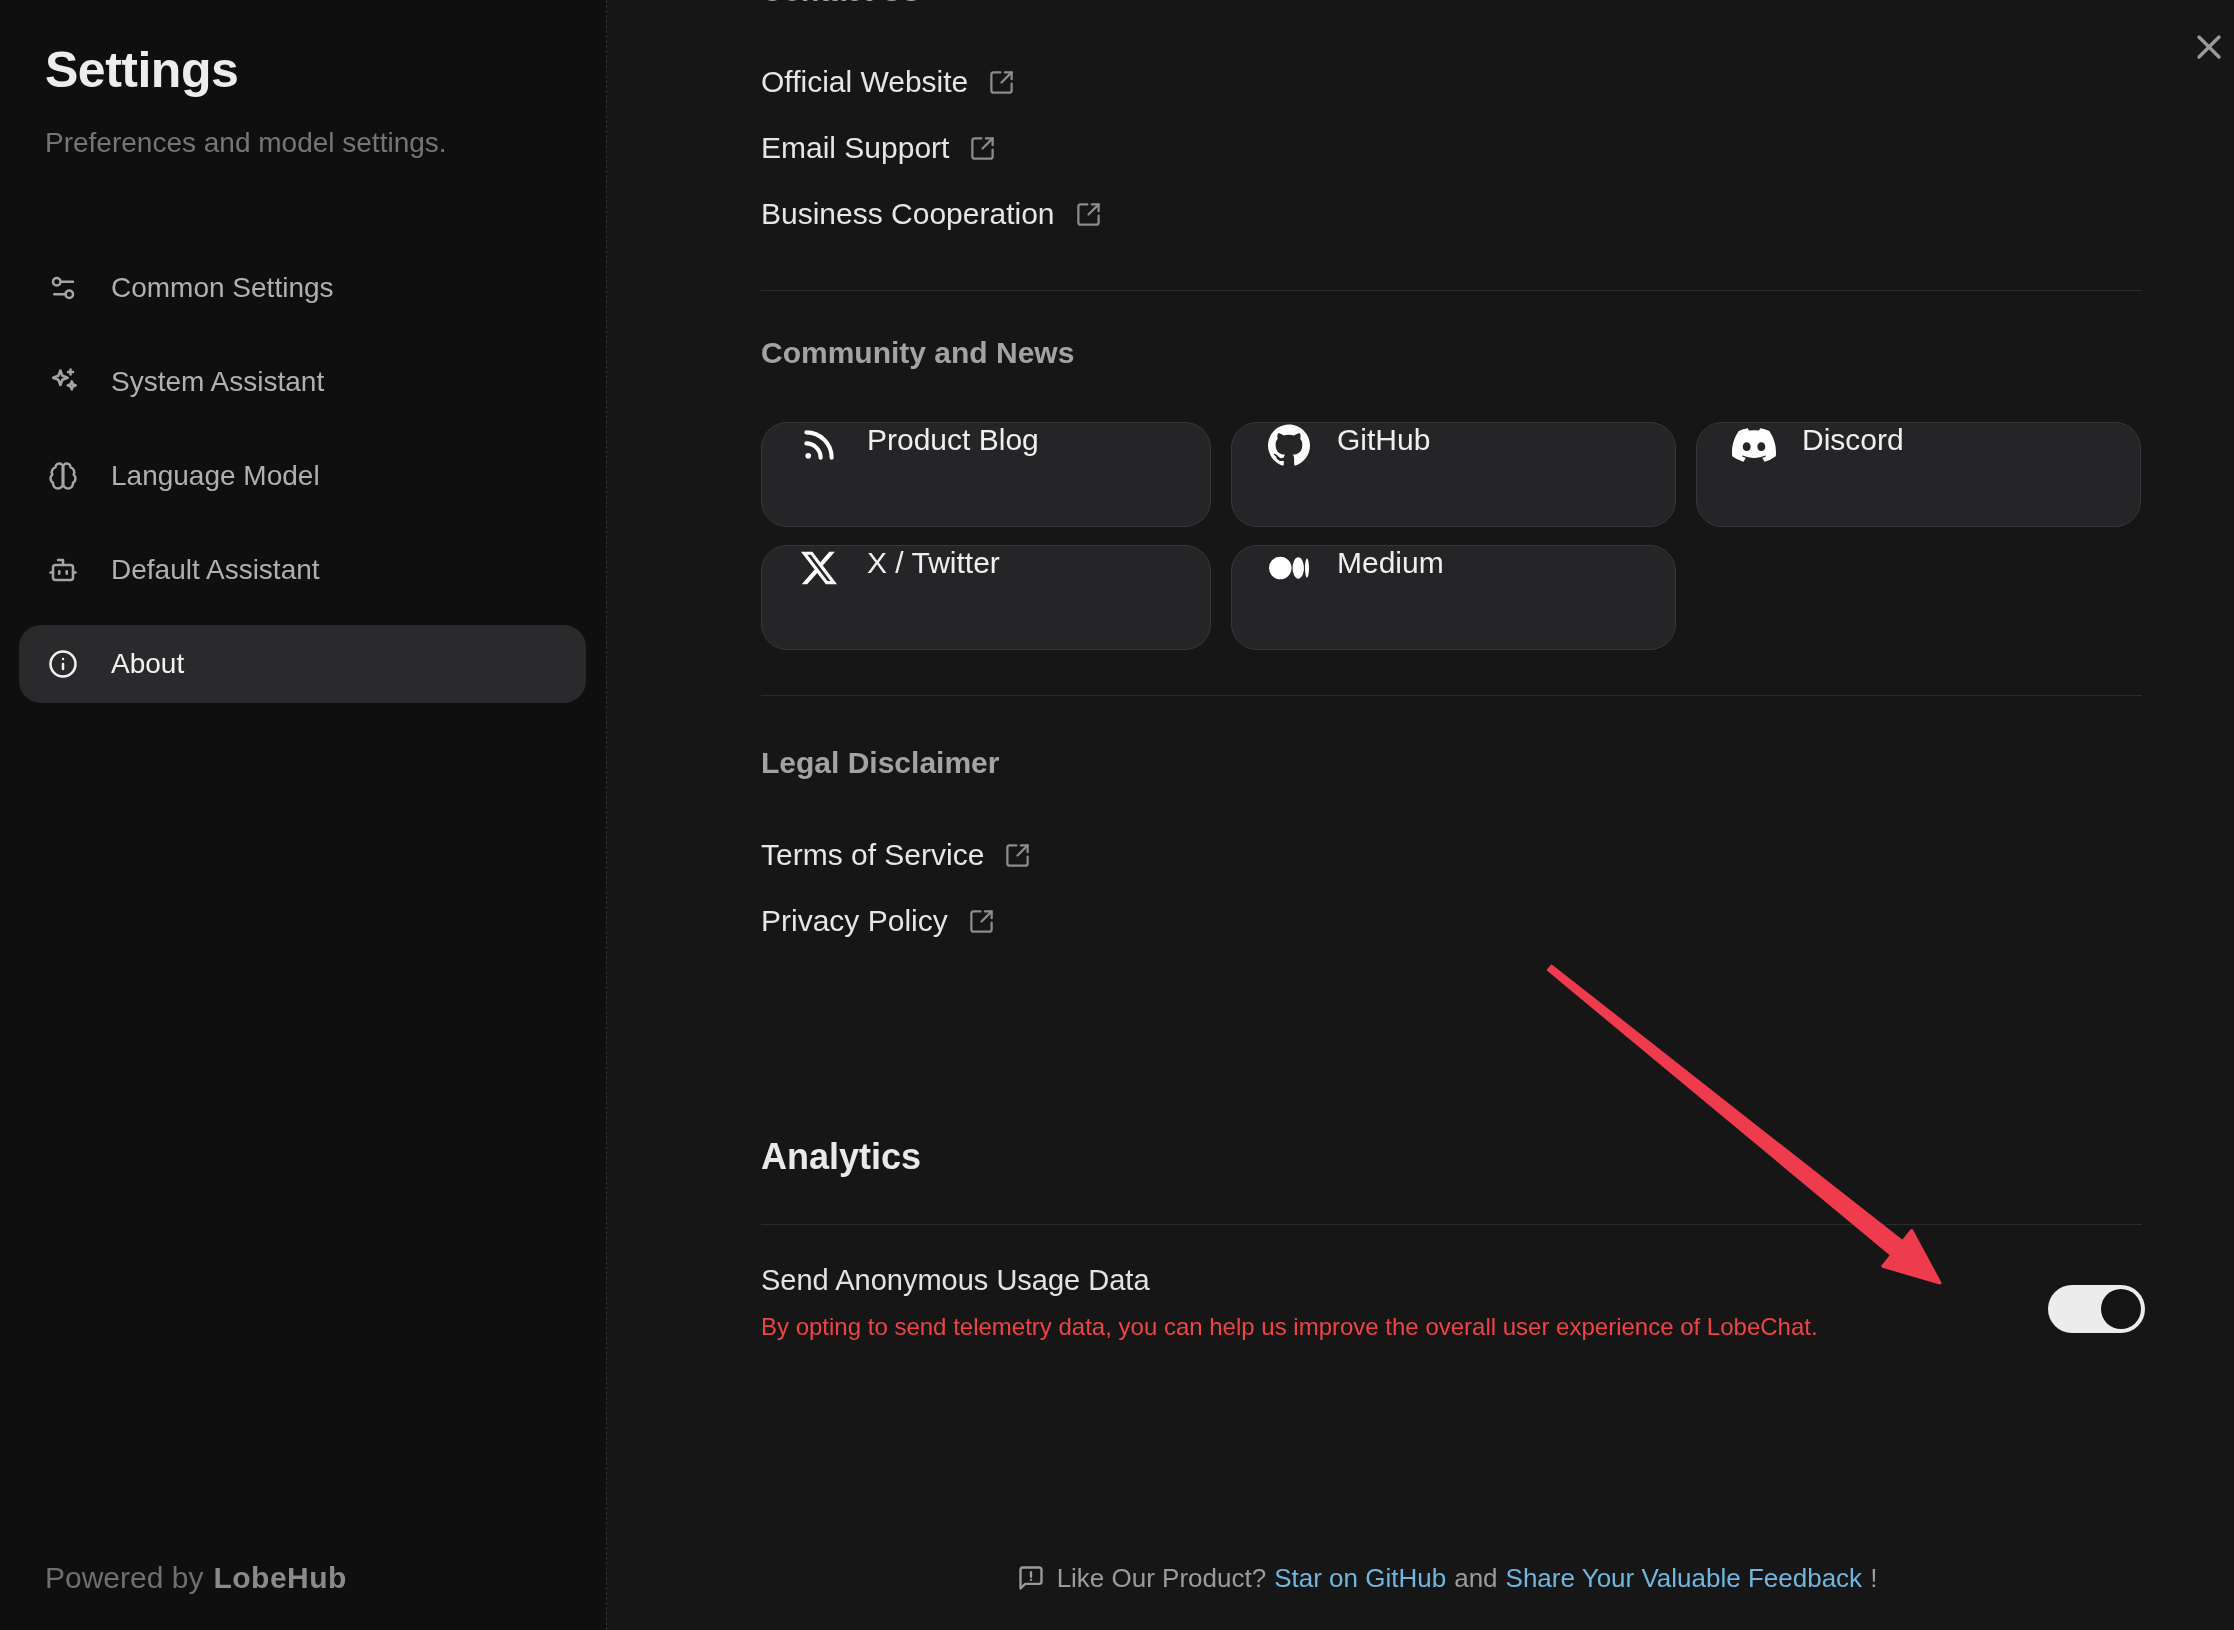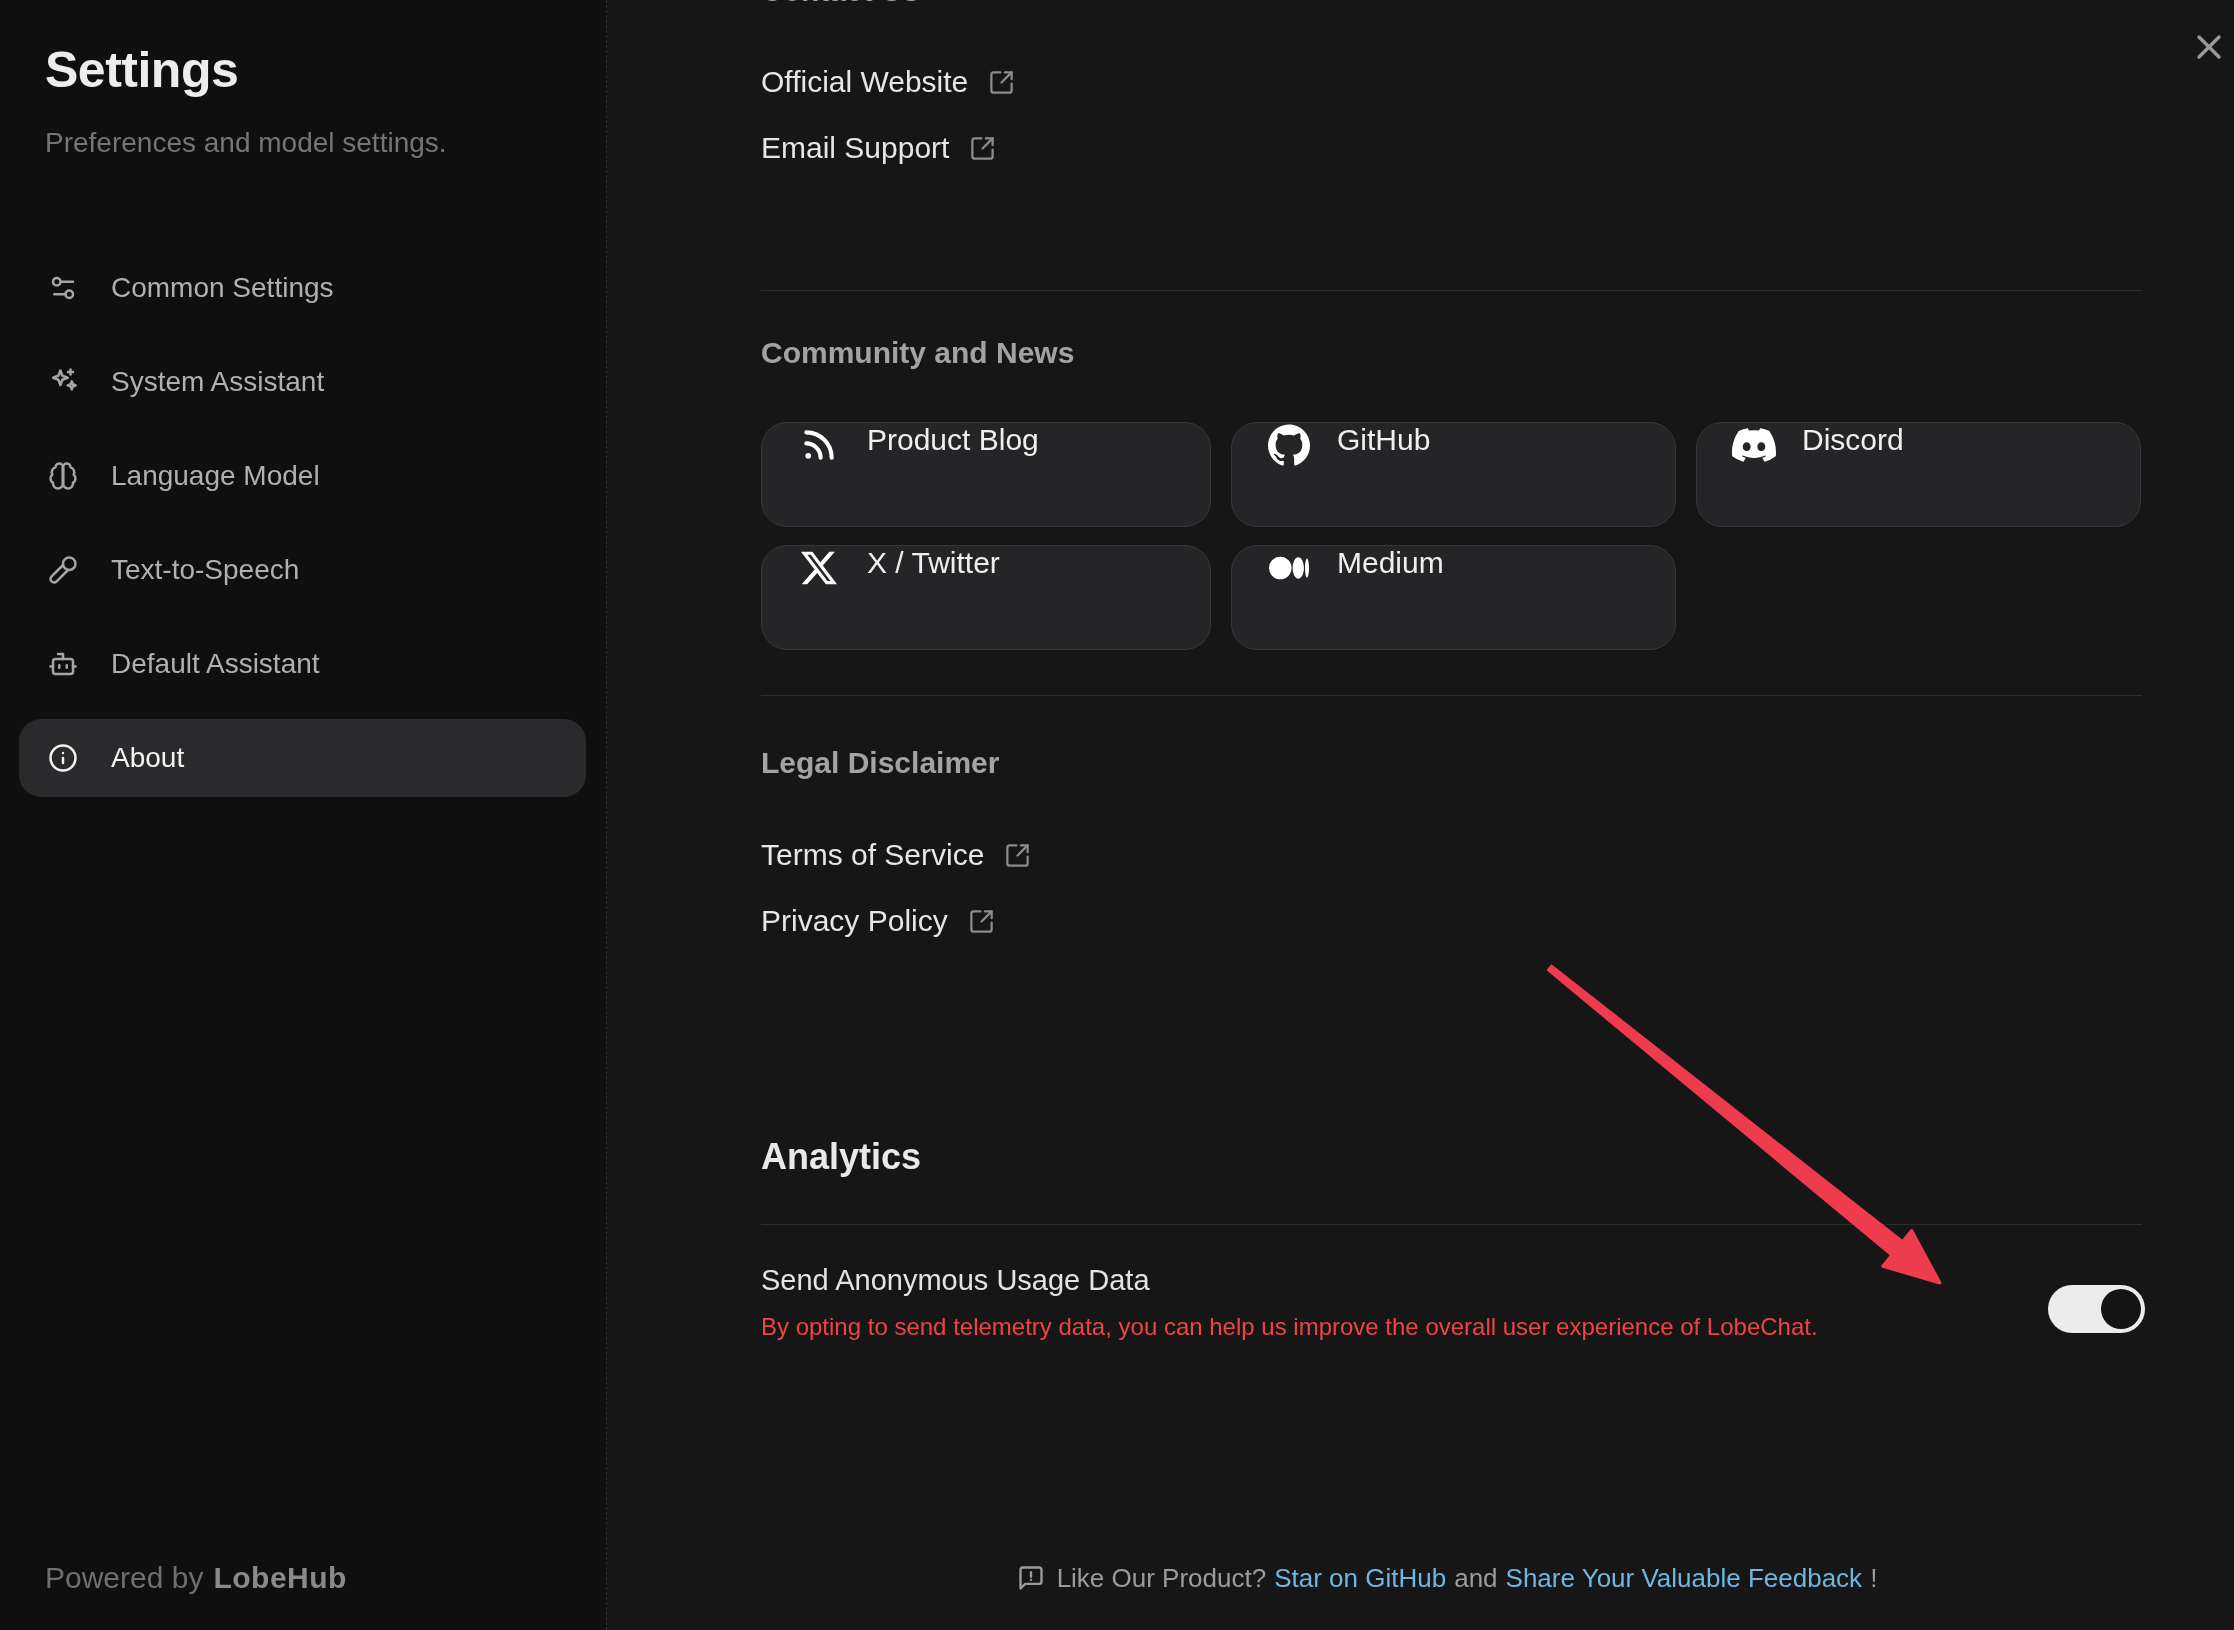"Business Cooperation" div.content-abs { html: none -> <div> <span>Business Cooperation</span> <span> <svg> <path></path> <path></path> <path></path> </svg> </span> </div> }
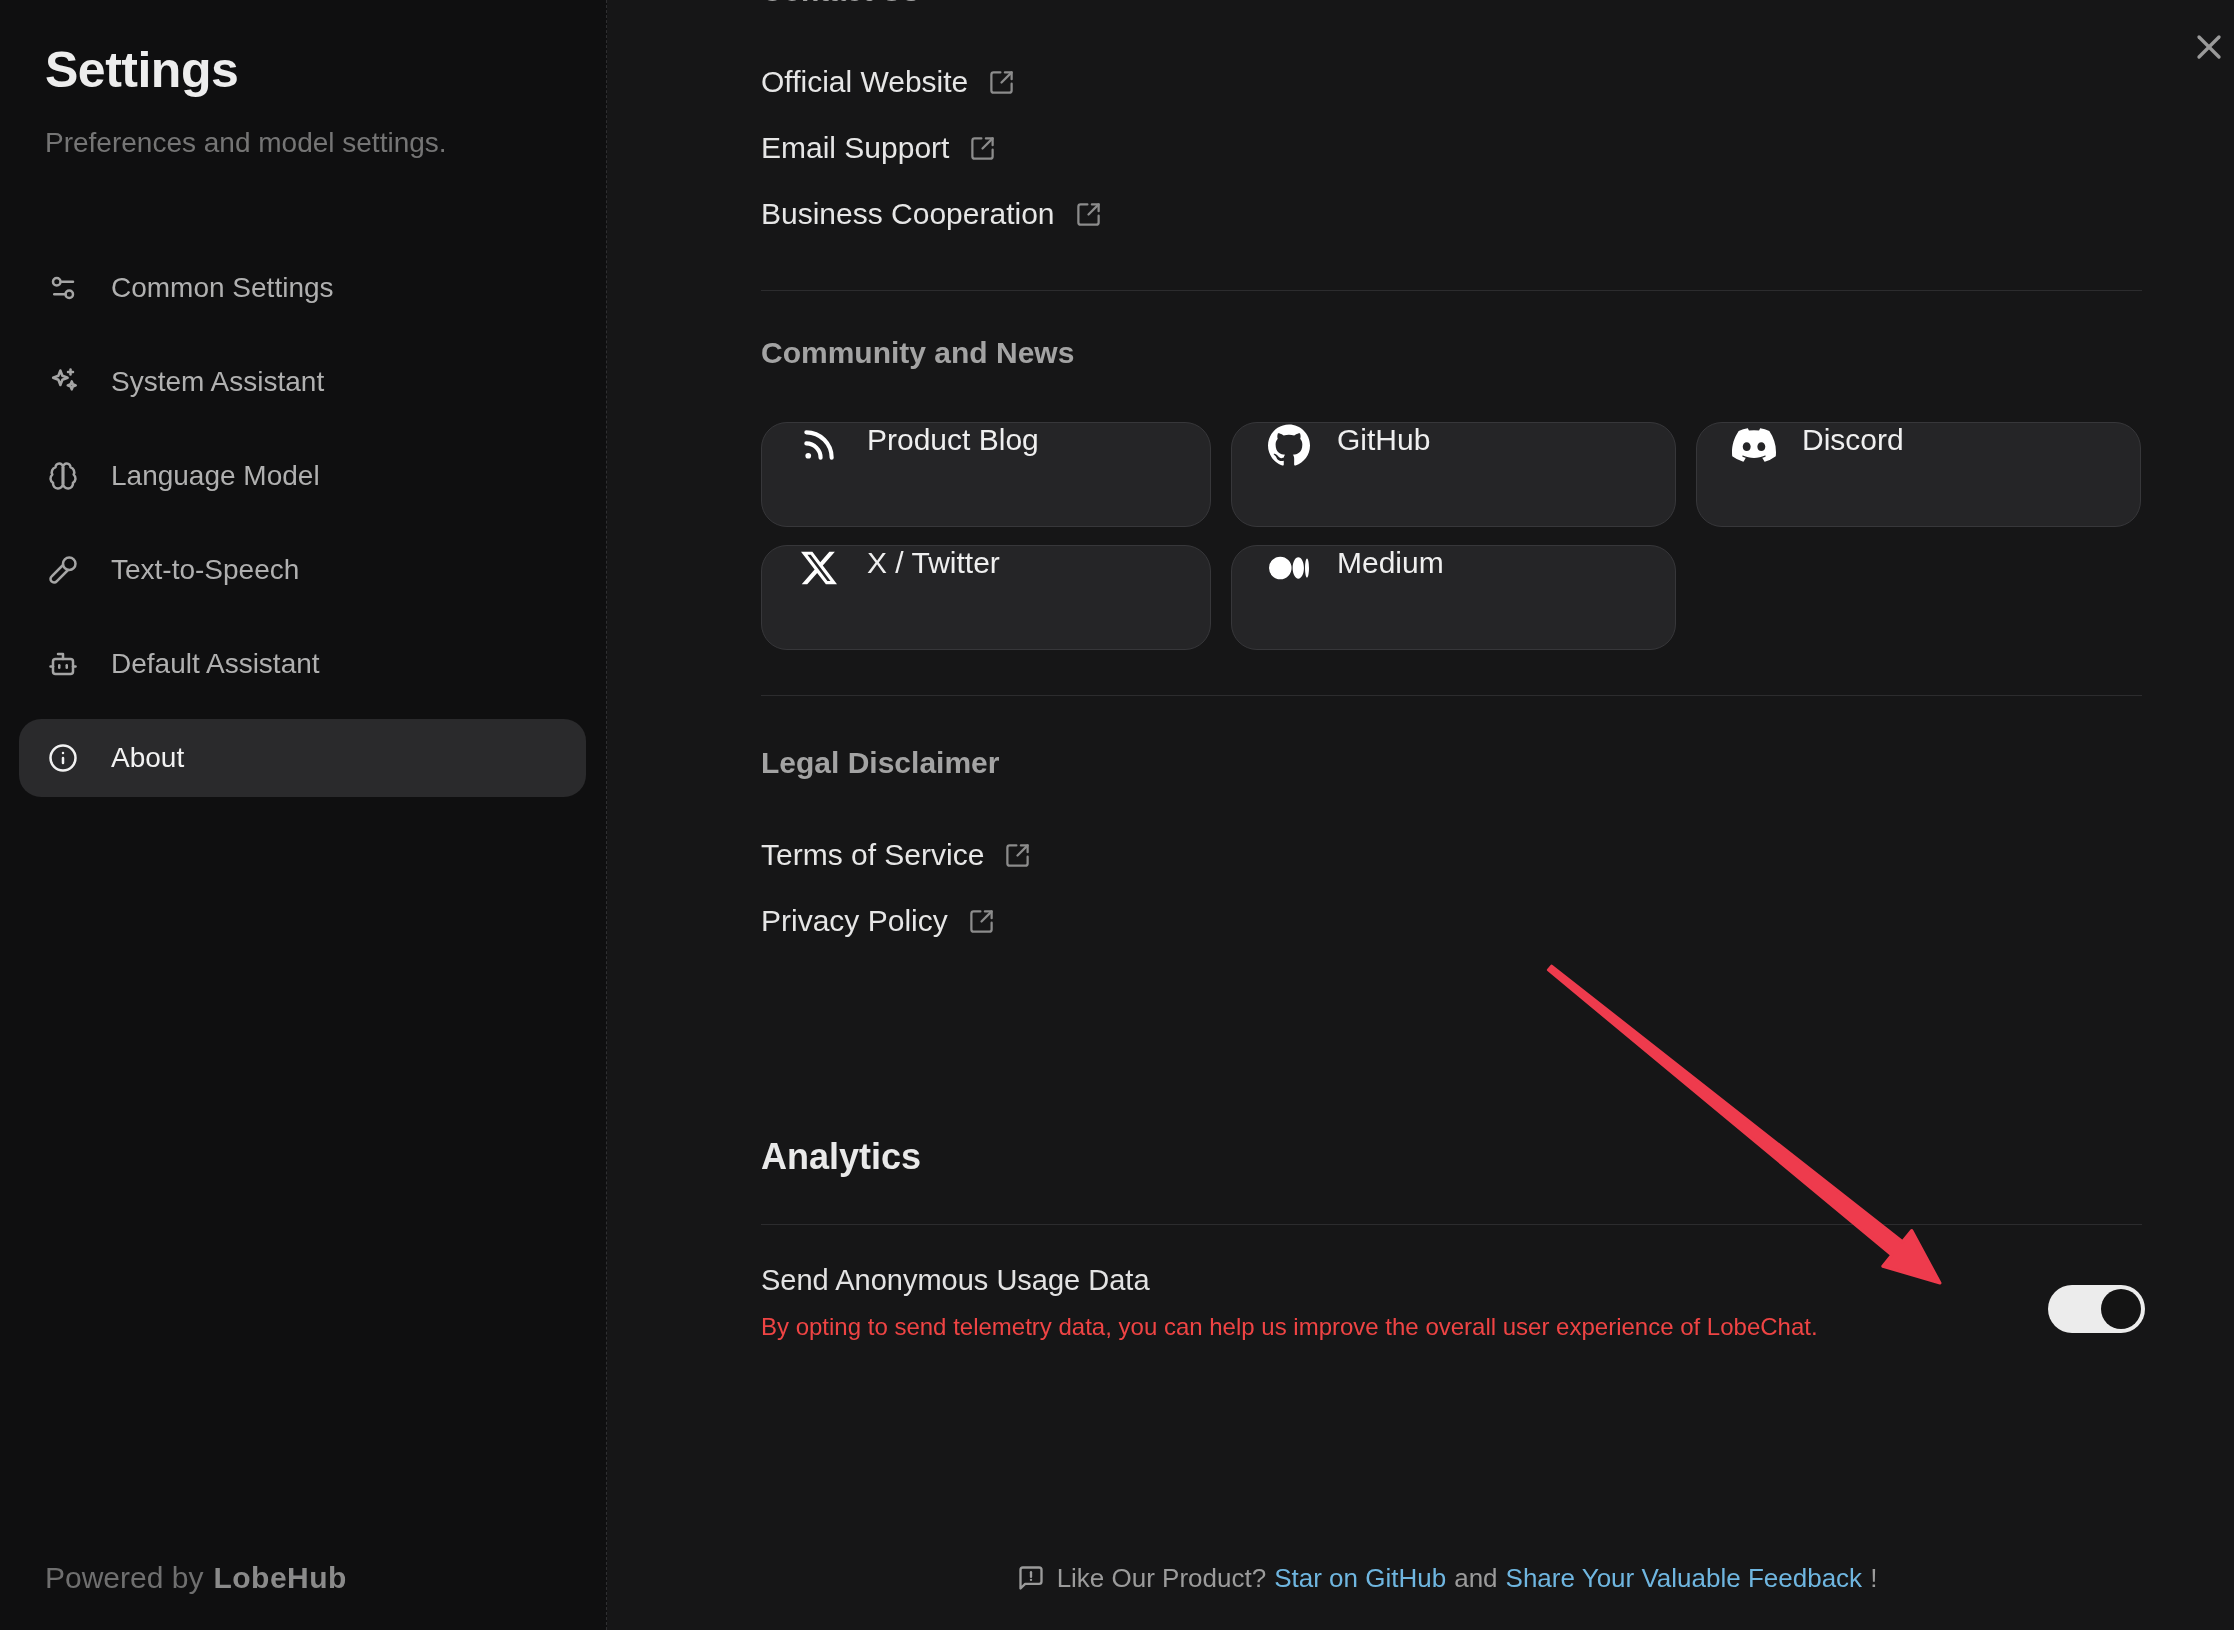"Text-to-Speech" div.nav-item { html: <div> <span> <svg> <path></path> <circle></circle> </svg> </span> <span>Text-to-Speech</span> </div> -> none }
